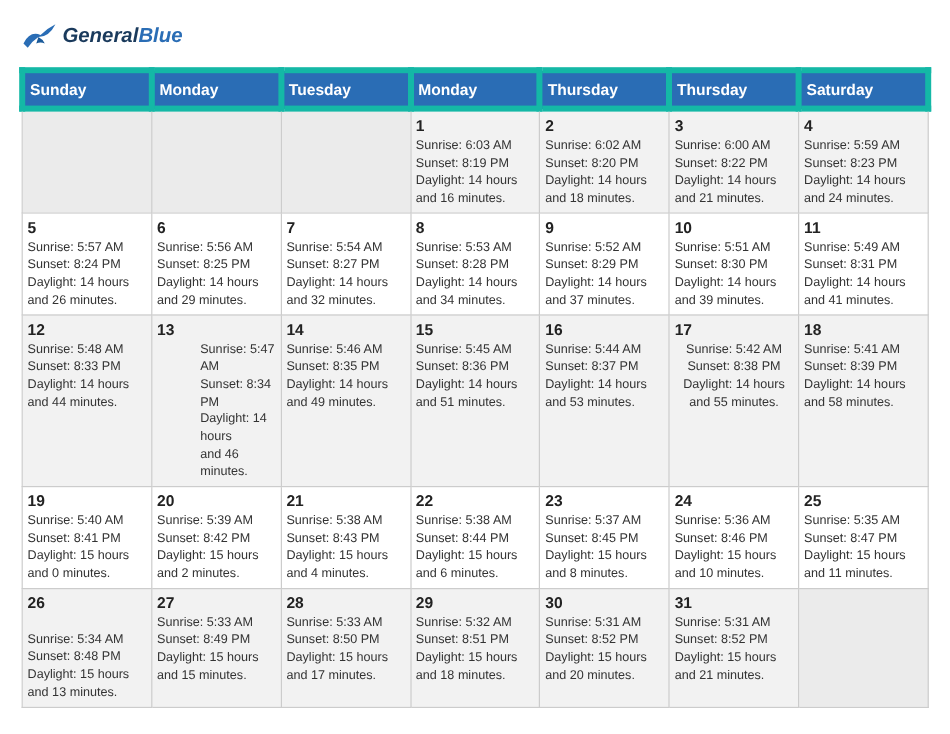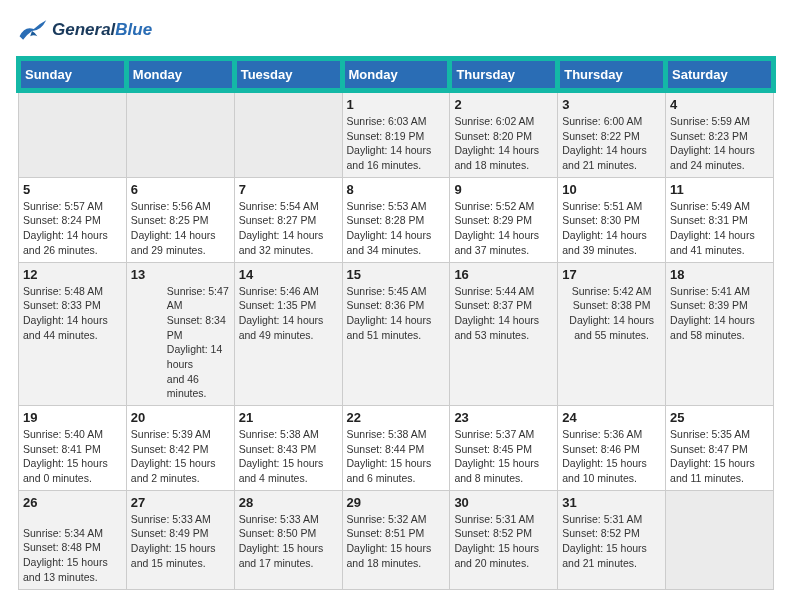"Sunrise: 5:46 AM" div.day-info { text: 1:35 -> 8:35 }
